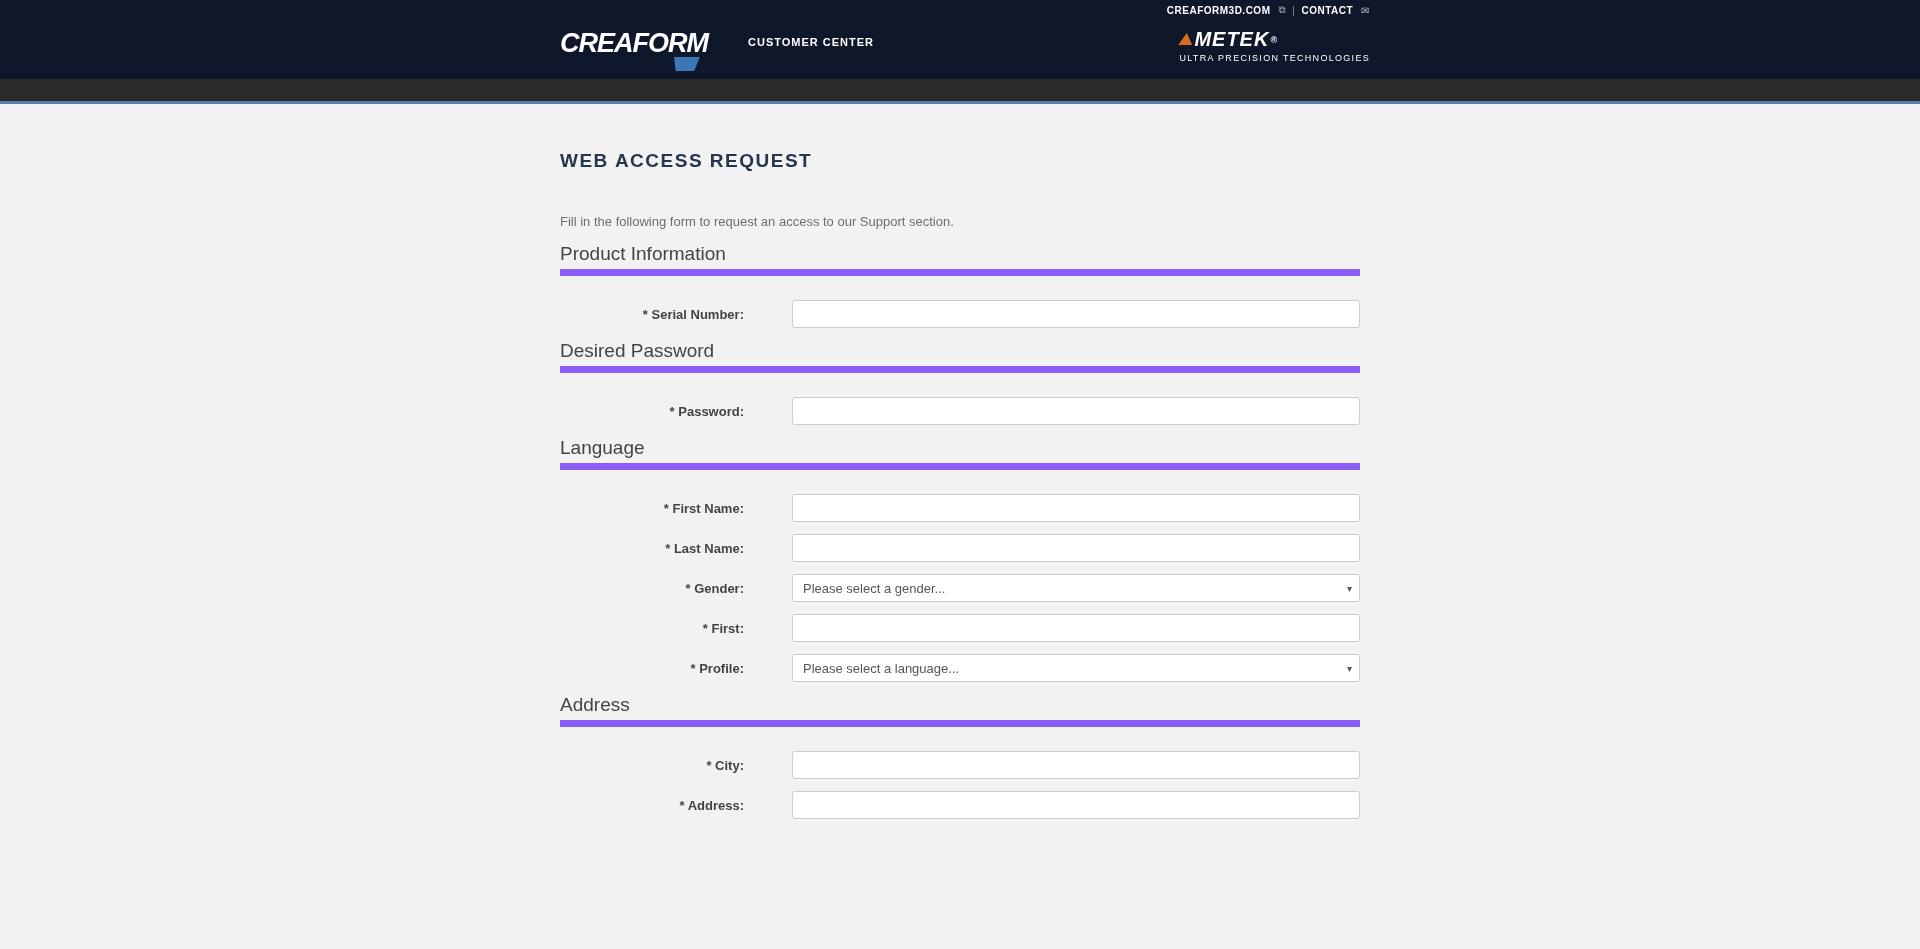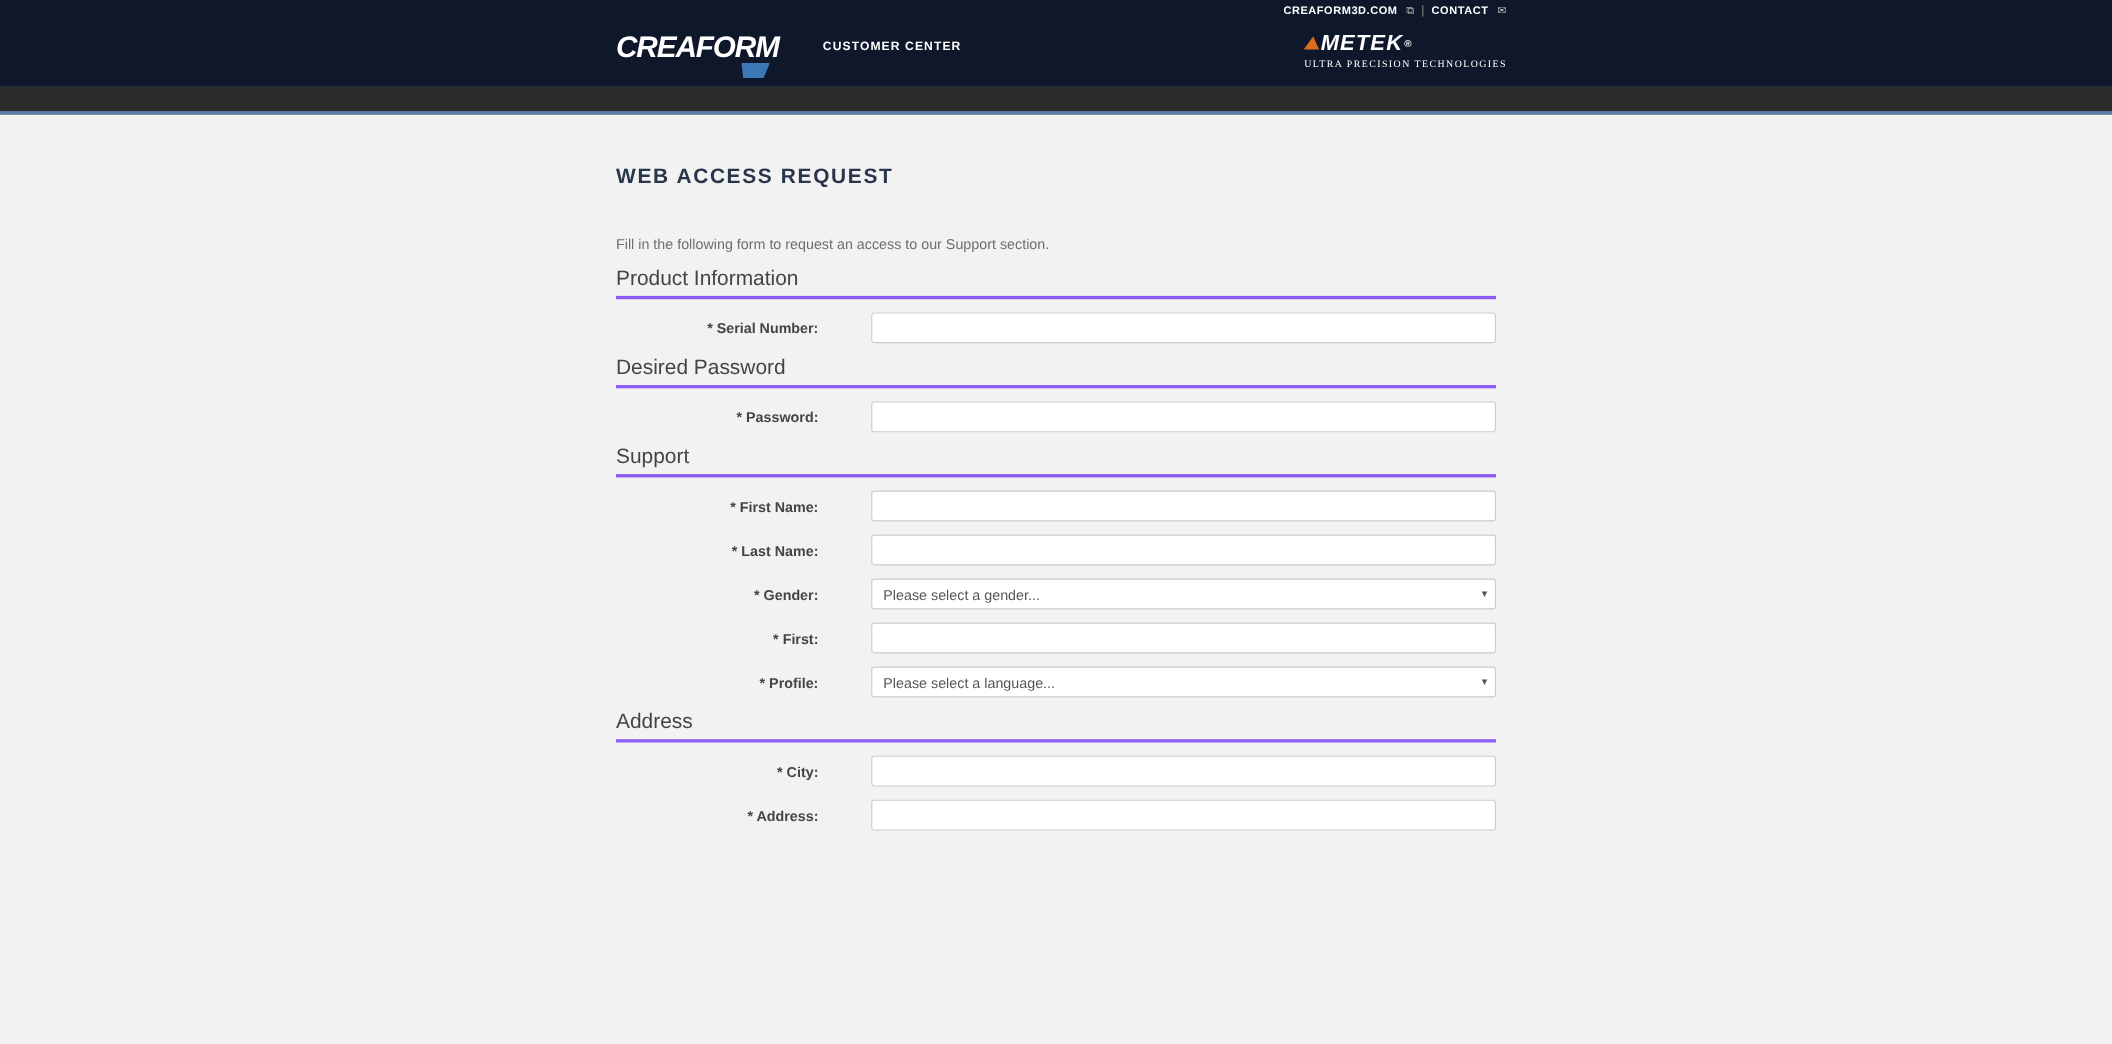"ULTRA PRECISION TECHNOLOGIES" .ametek-sub { font-family: Liberation Serif, serif -> none }
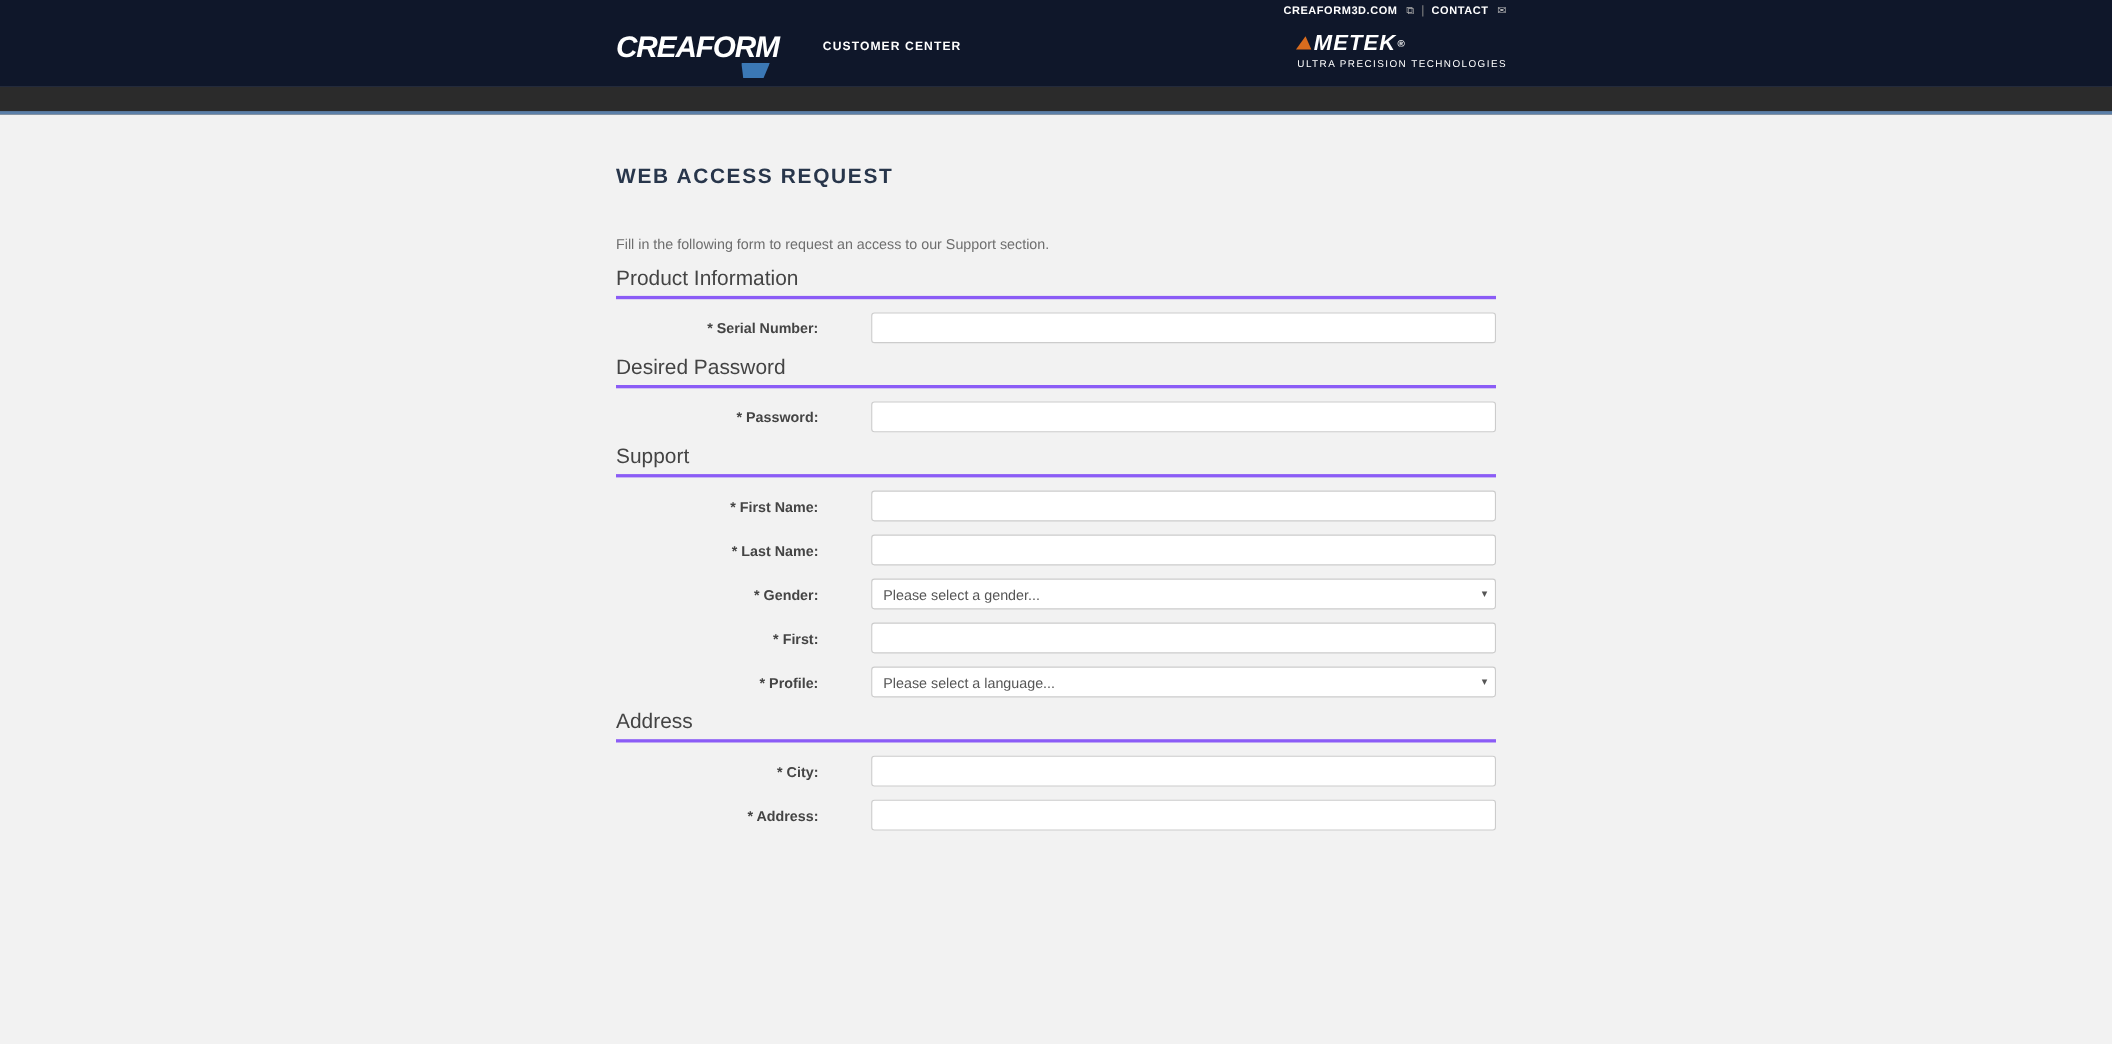"Product Information" .section-h { border-bottom: 3px solid #8b5cf6 -> 7px solid #8b5cf6; margin-bottom: 12px -> 24px }
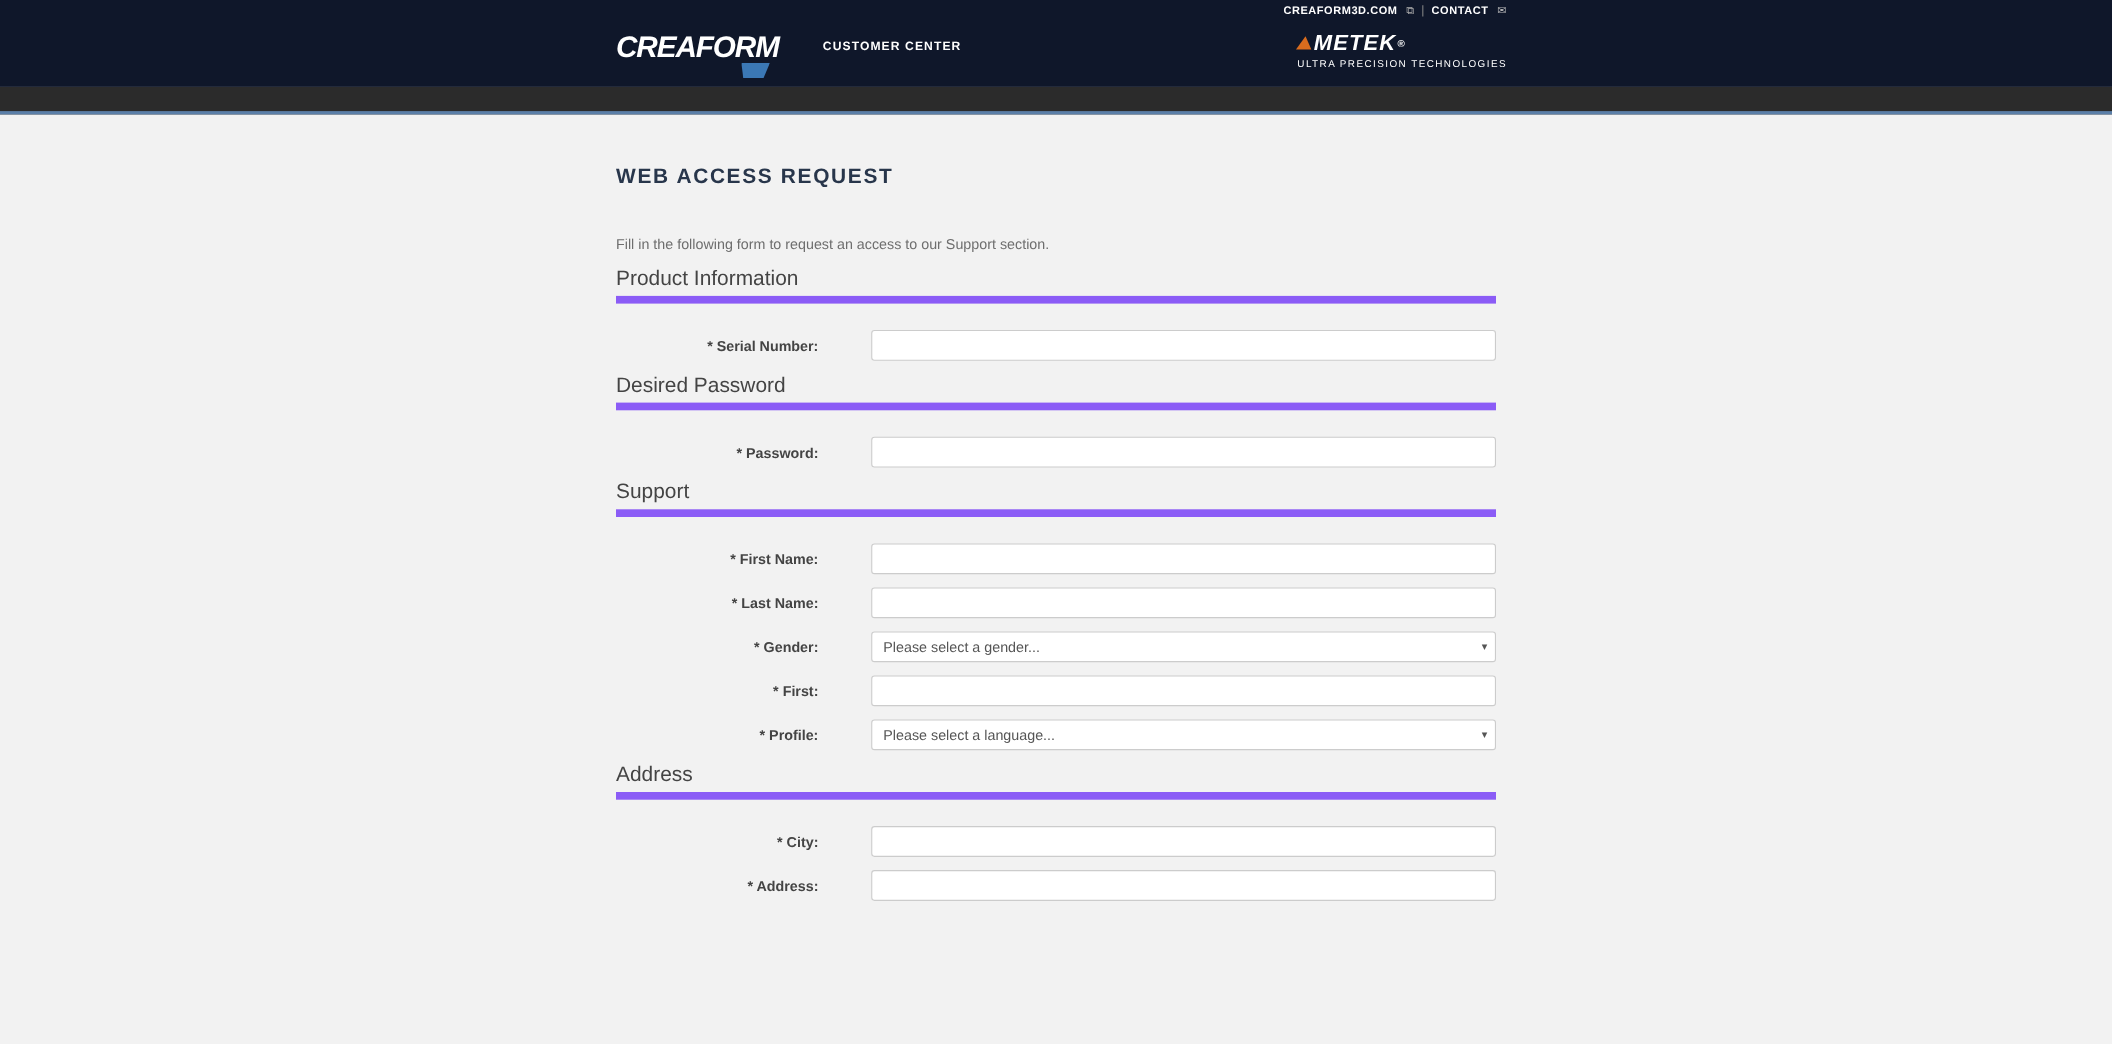"Support" div.section-h { text: Support -> Language }
